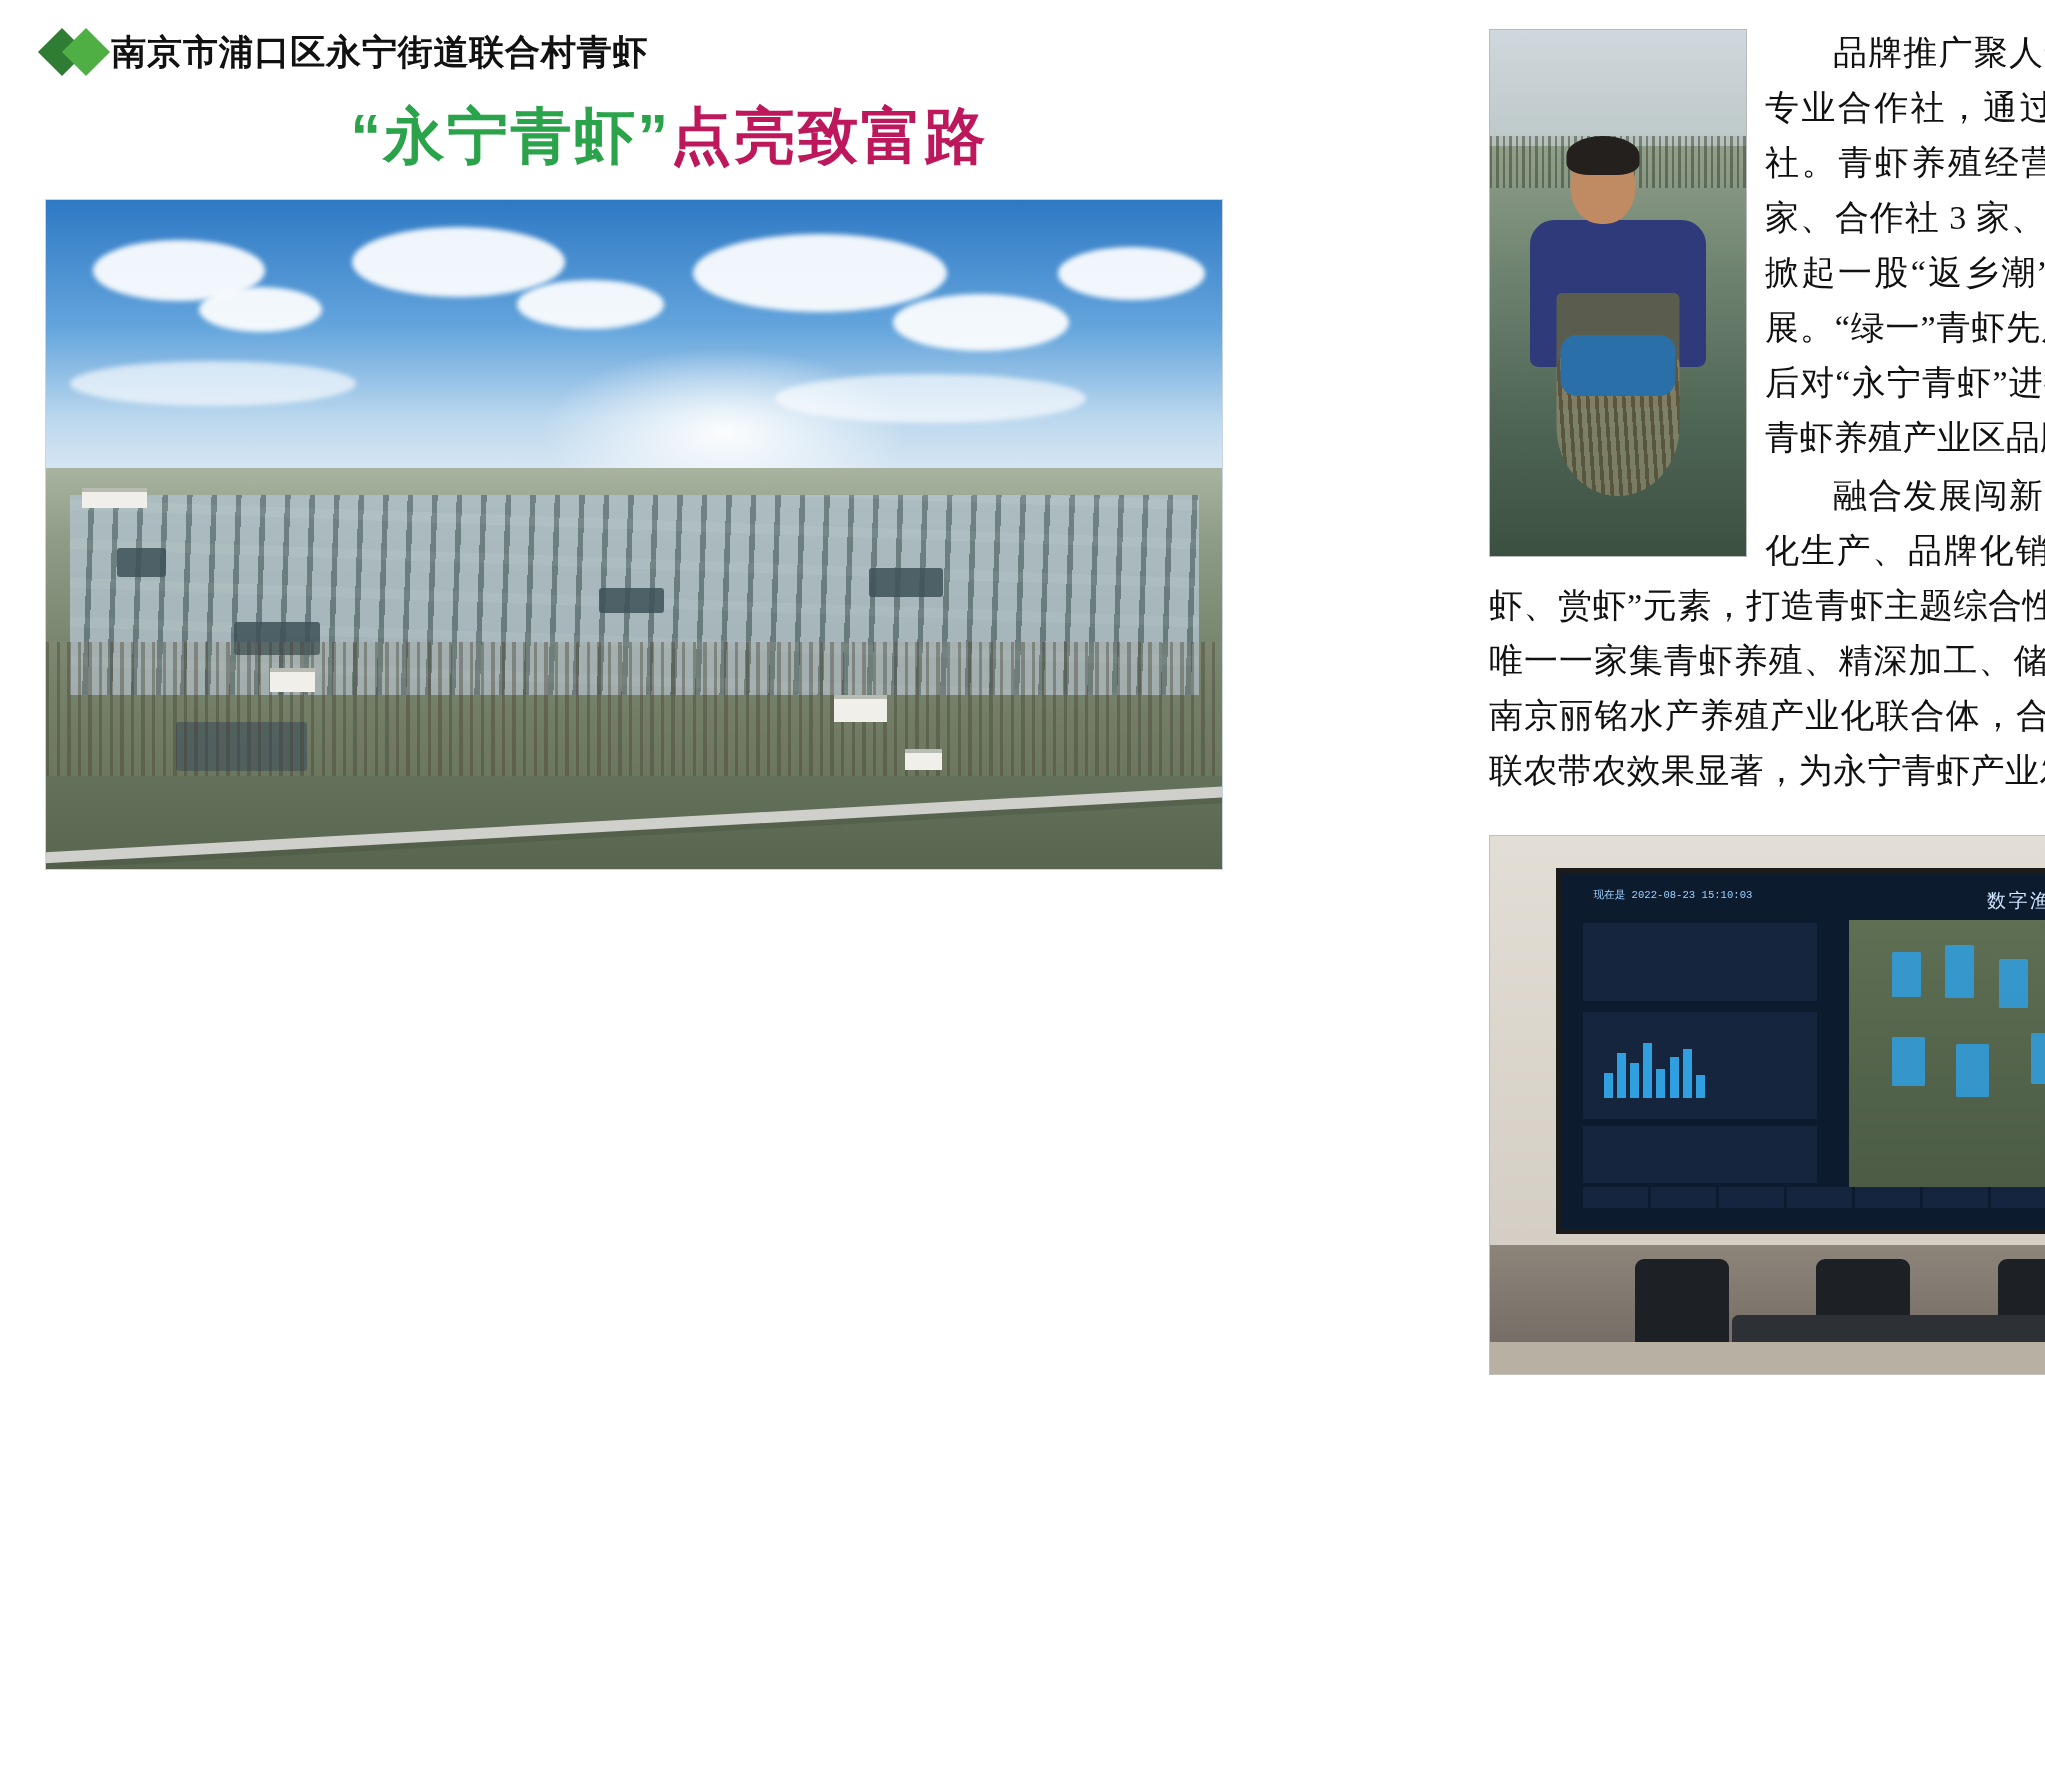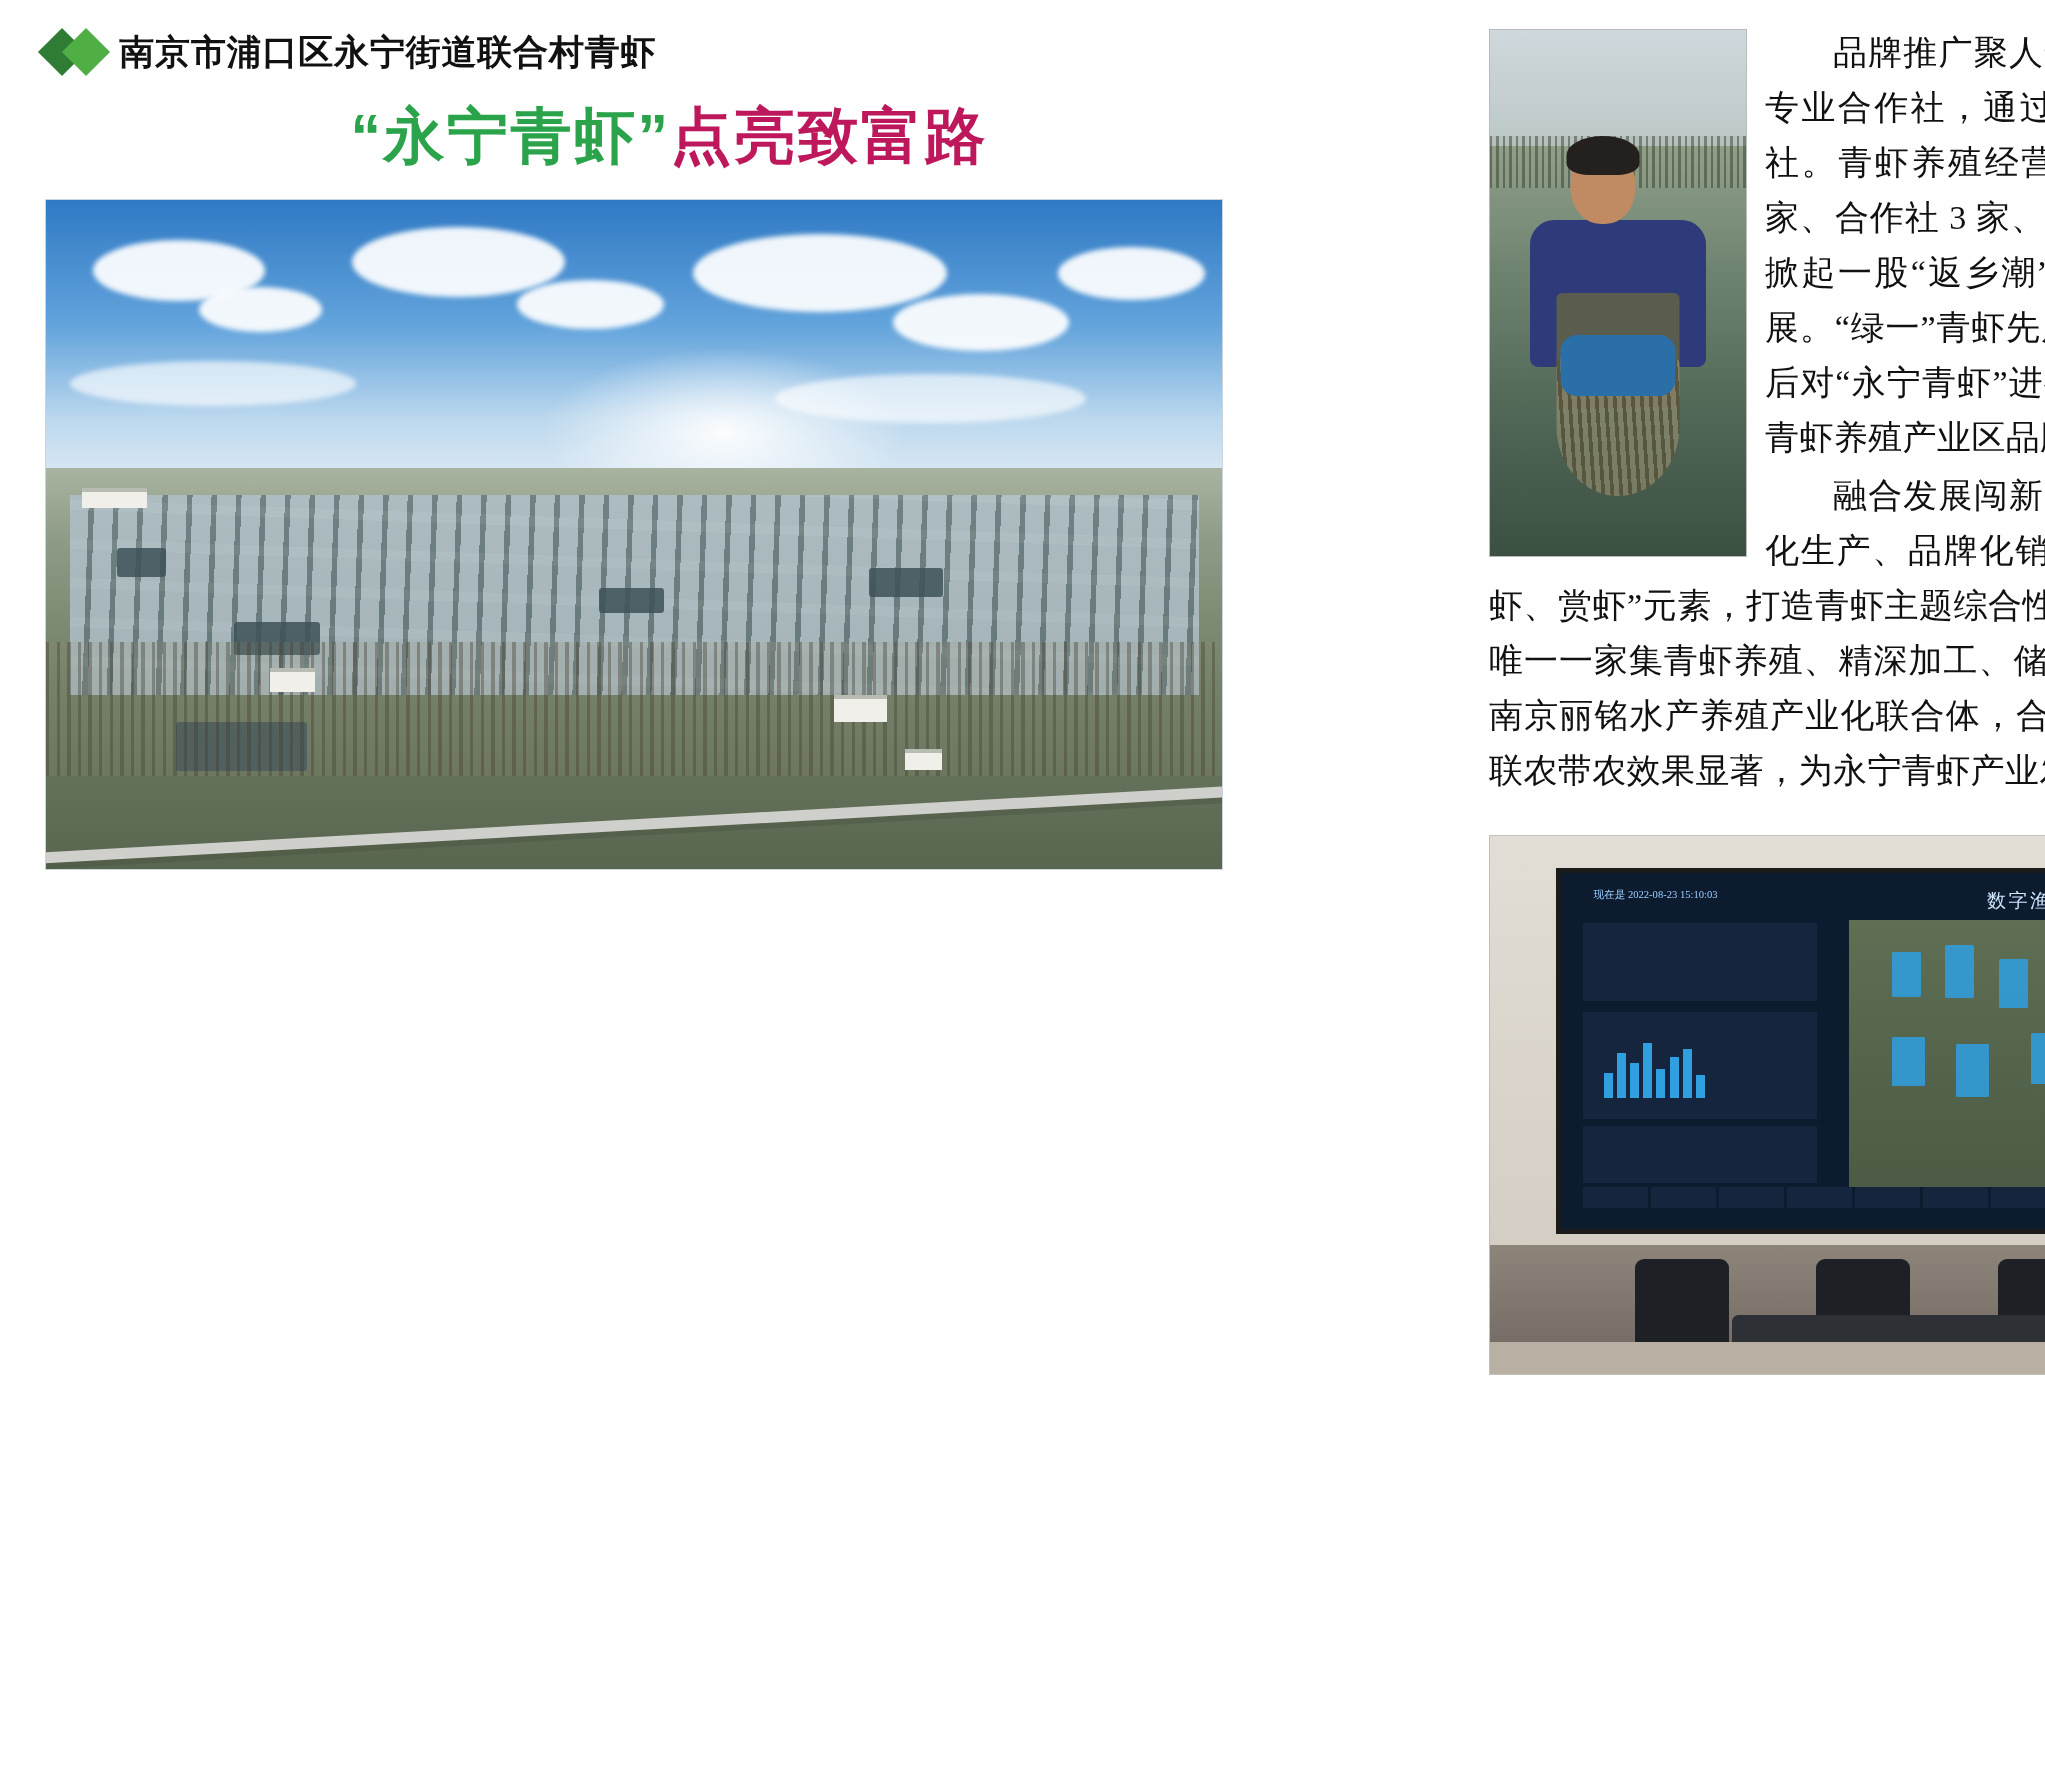"南京市浦口区永宁街道联合村青虾" .kicker-row { gap: 13px -> 5px }
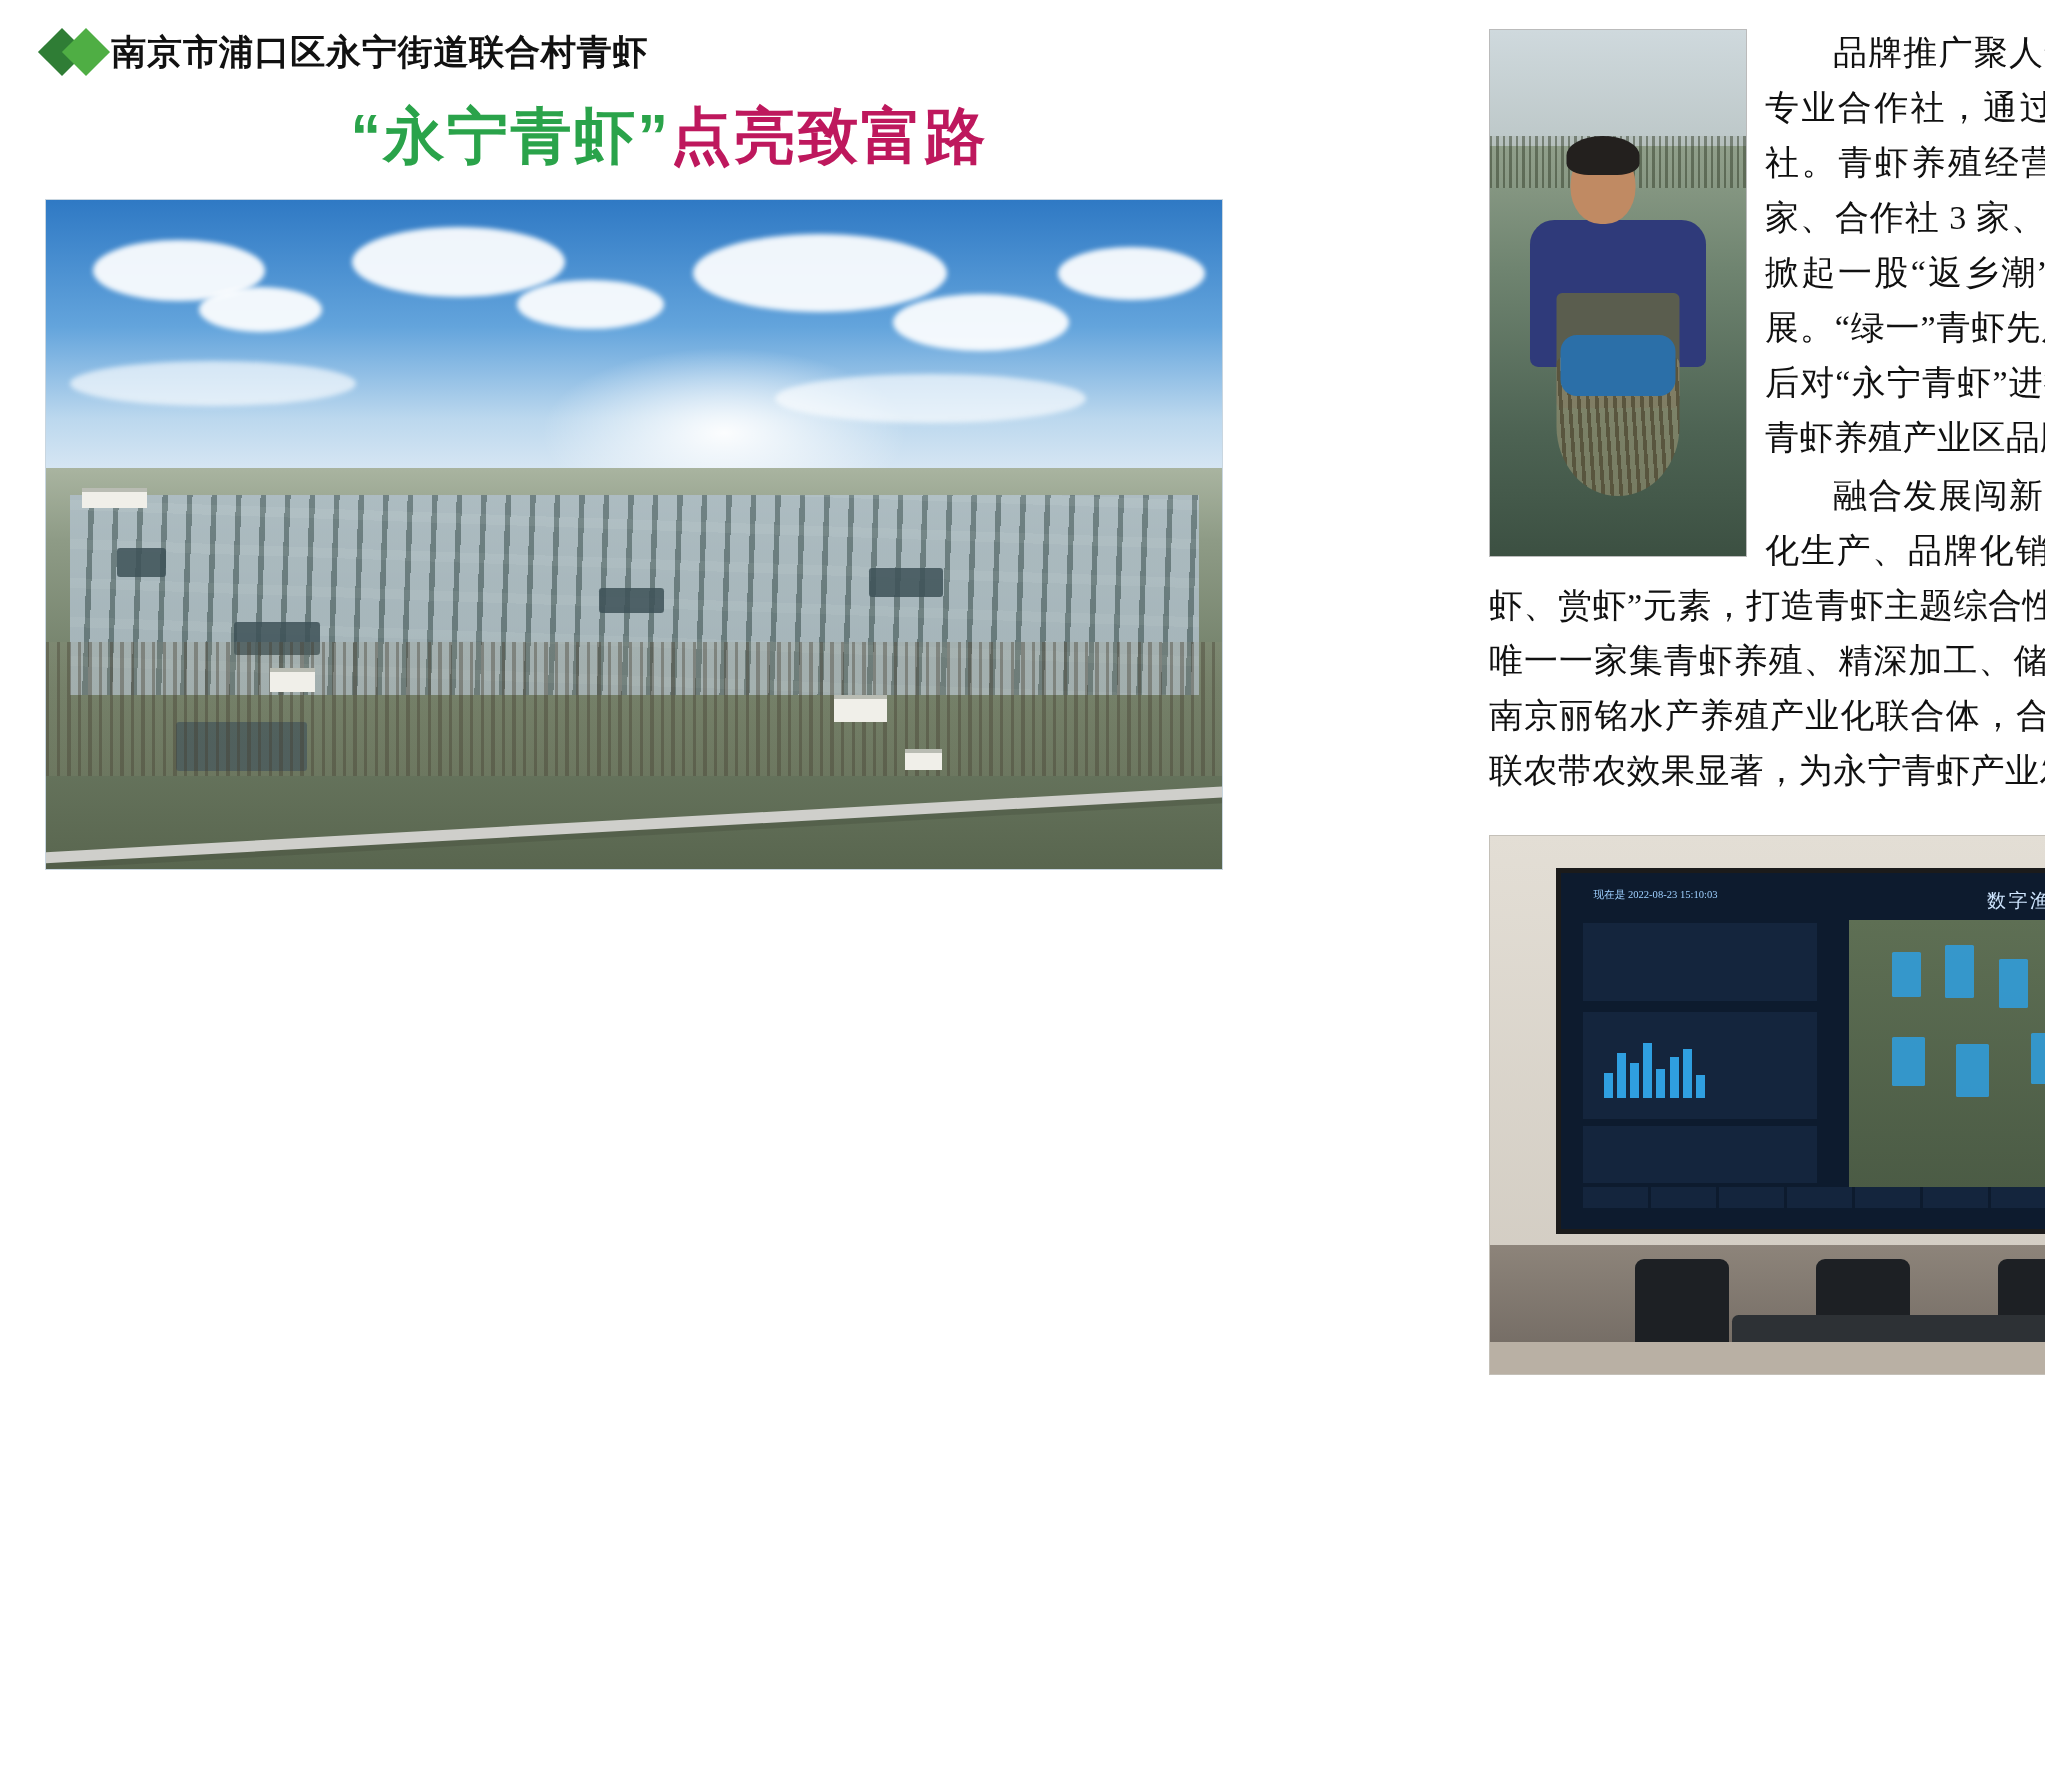"现在是 2022-08-23 15:10:03" .sp-stamp { font-family: Liberation Serif, serif -> Liberation Mono, monospace }
